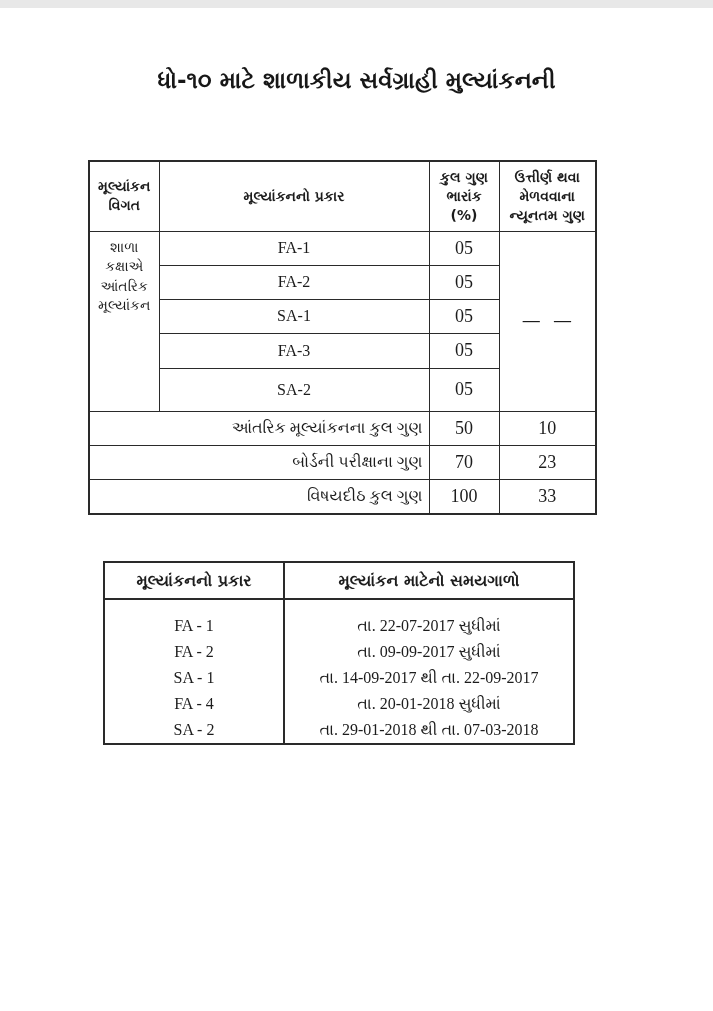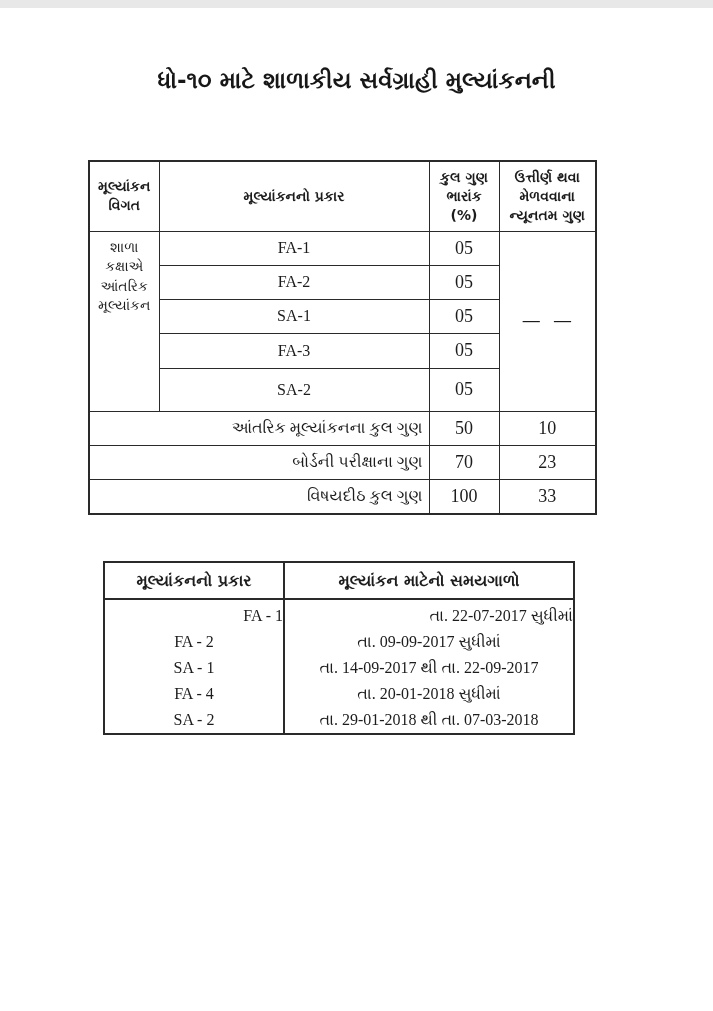"FA - 1" table.schedule-table tr.first-body td { padding-top: 3px -> 13px; text-align: right -> none }
